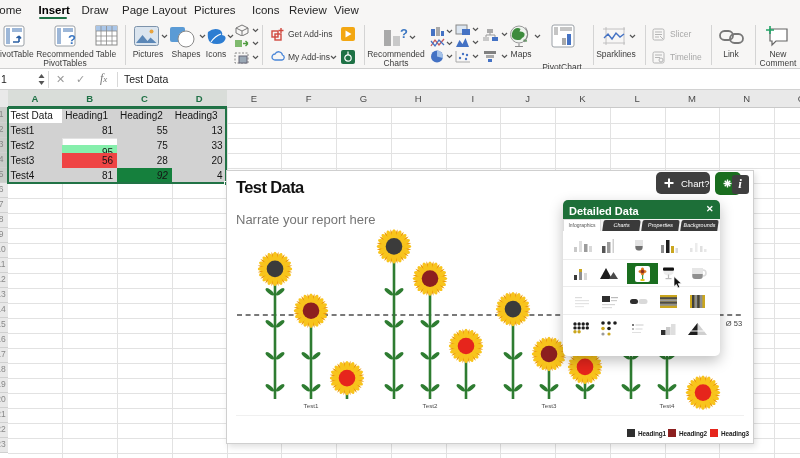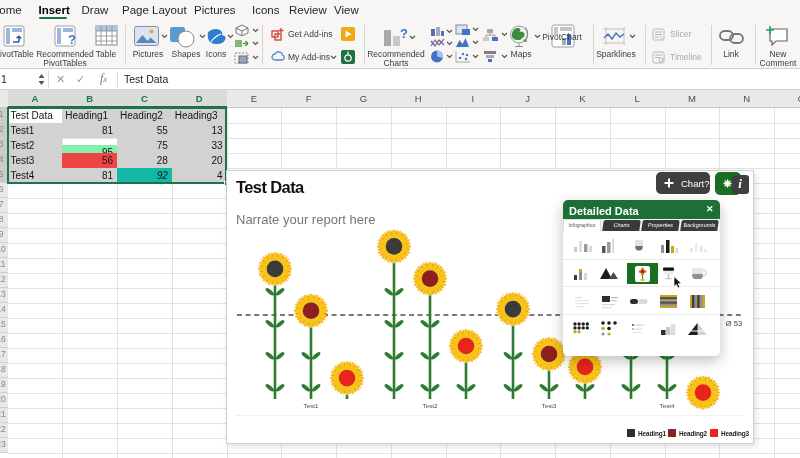"PivotChart" div.rlbl { top: 32px -> 62px }
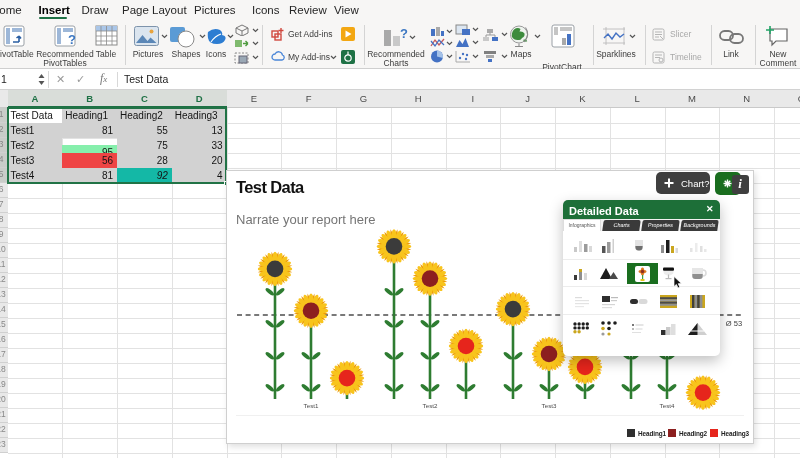"92" div.cell { background: #14b8a6 -> #15803d }
